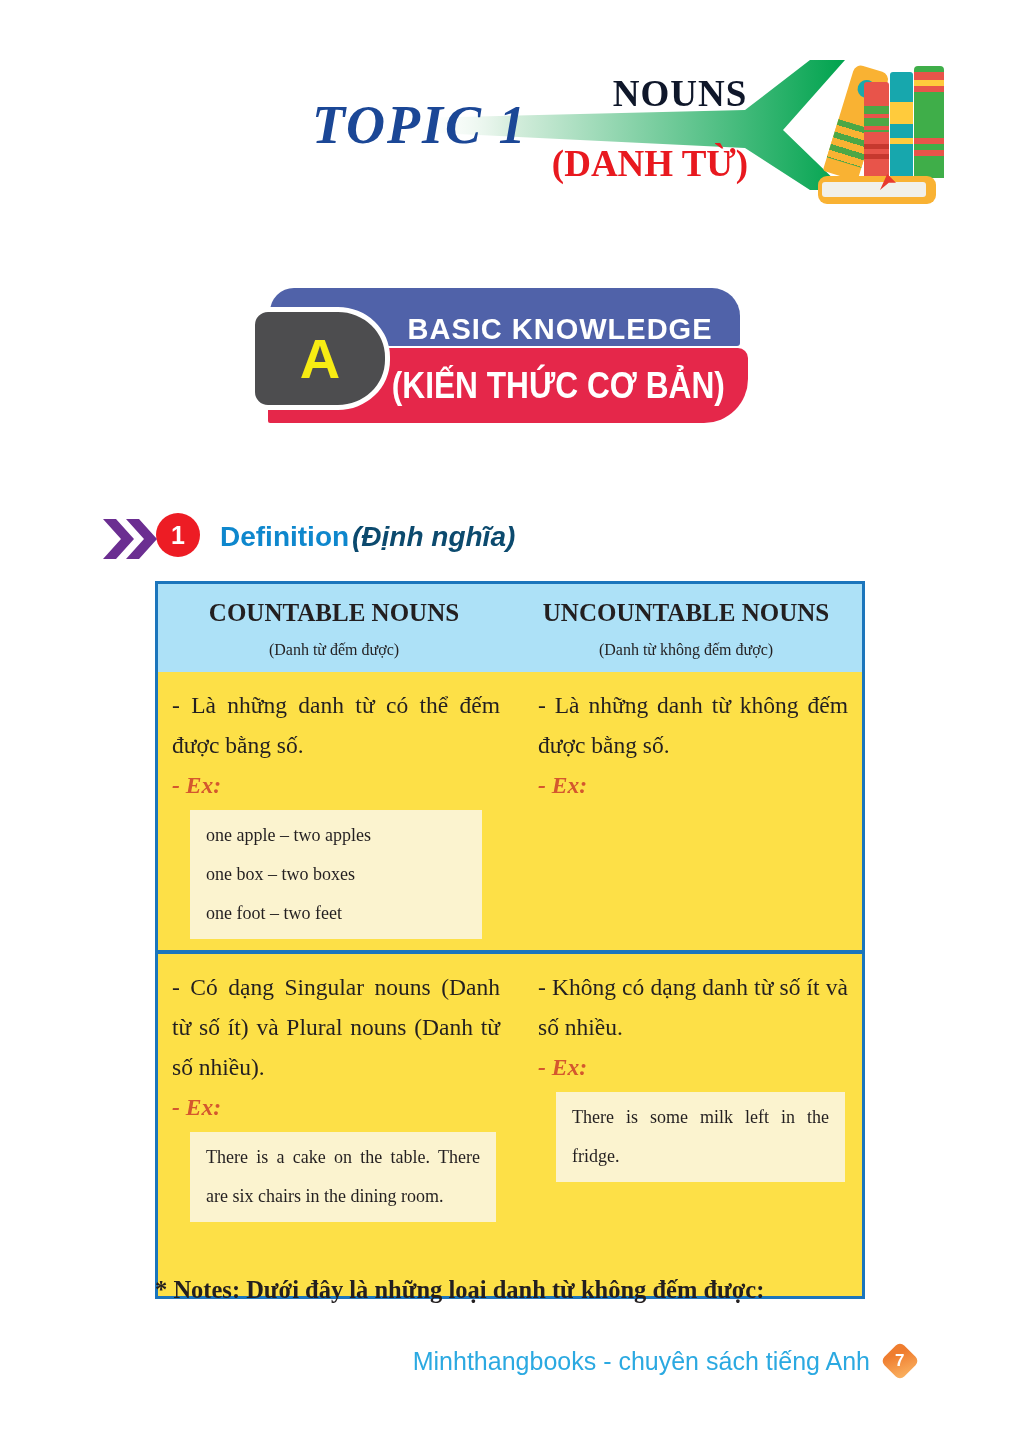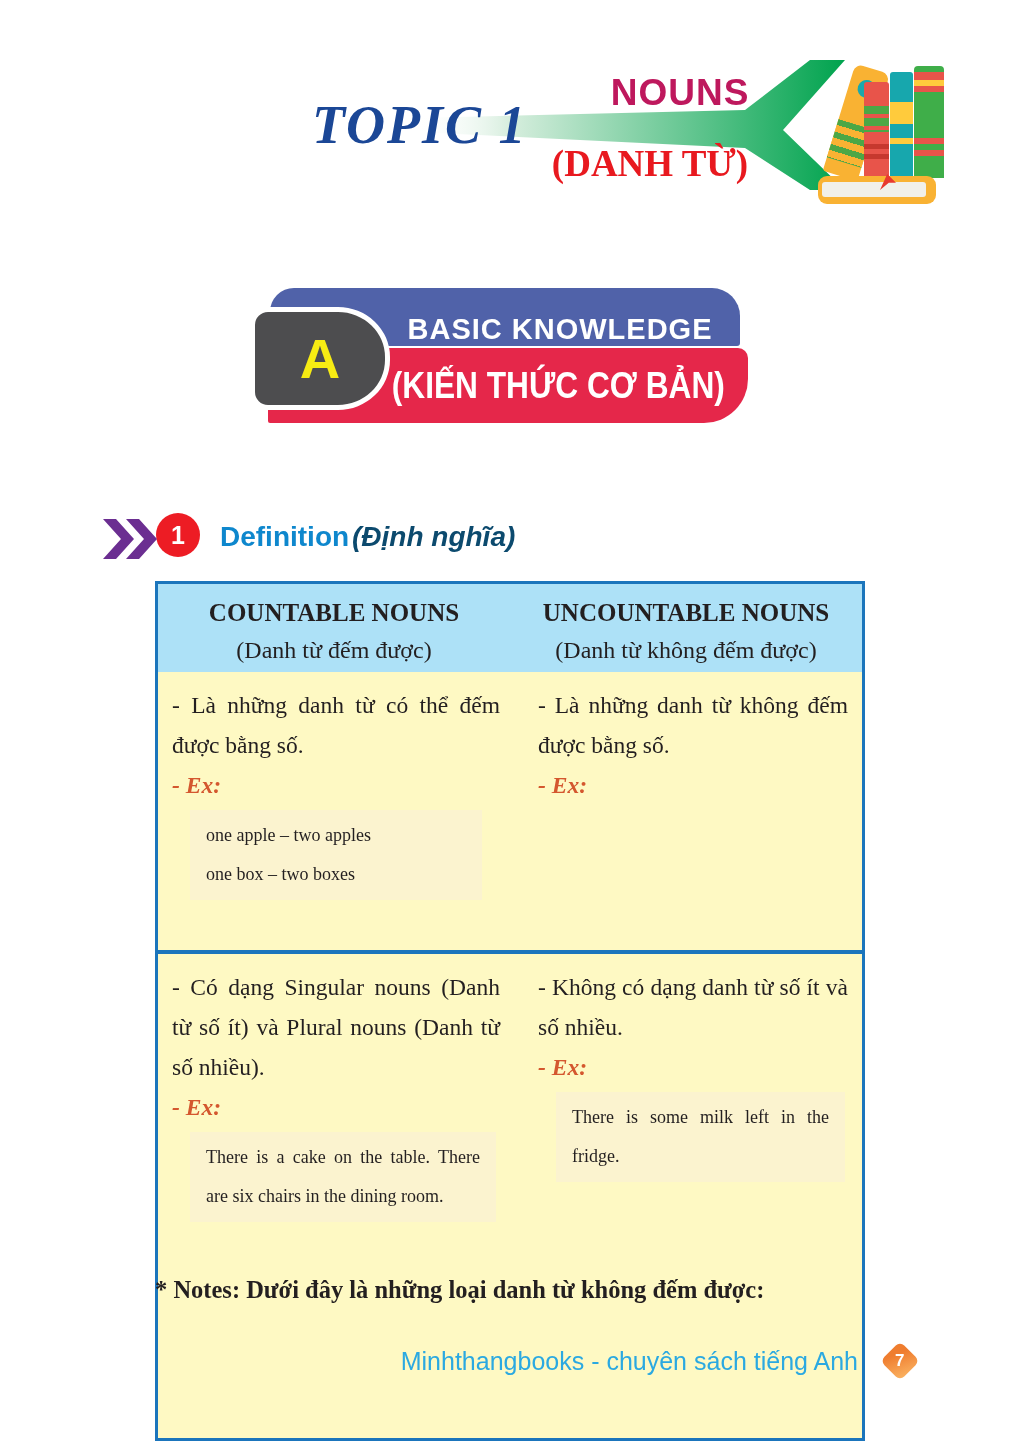"NOUNS" .header-title { color: #be185d -> #0f172a; font-family: Liberation Sans, sans-serif -> Liberation Serif, serif }
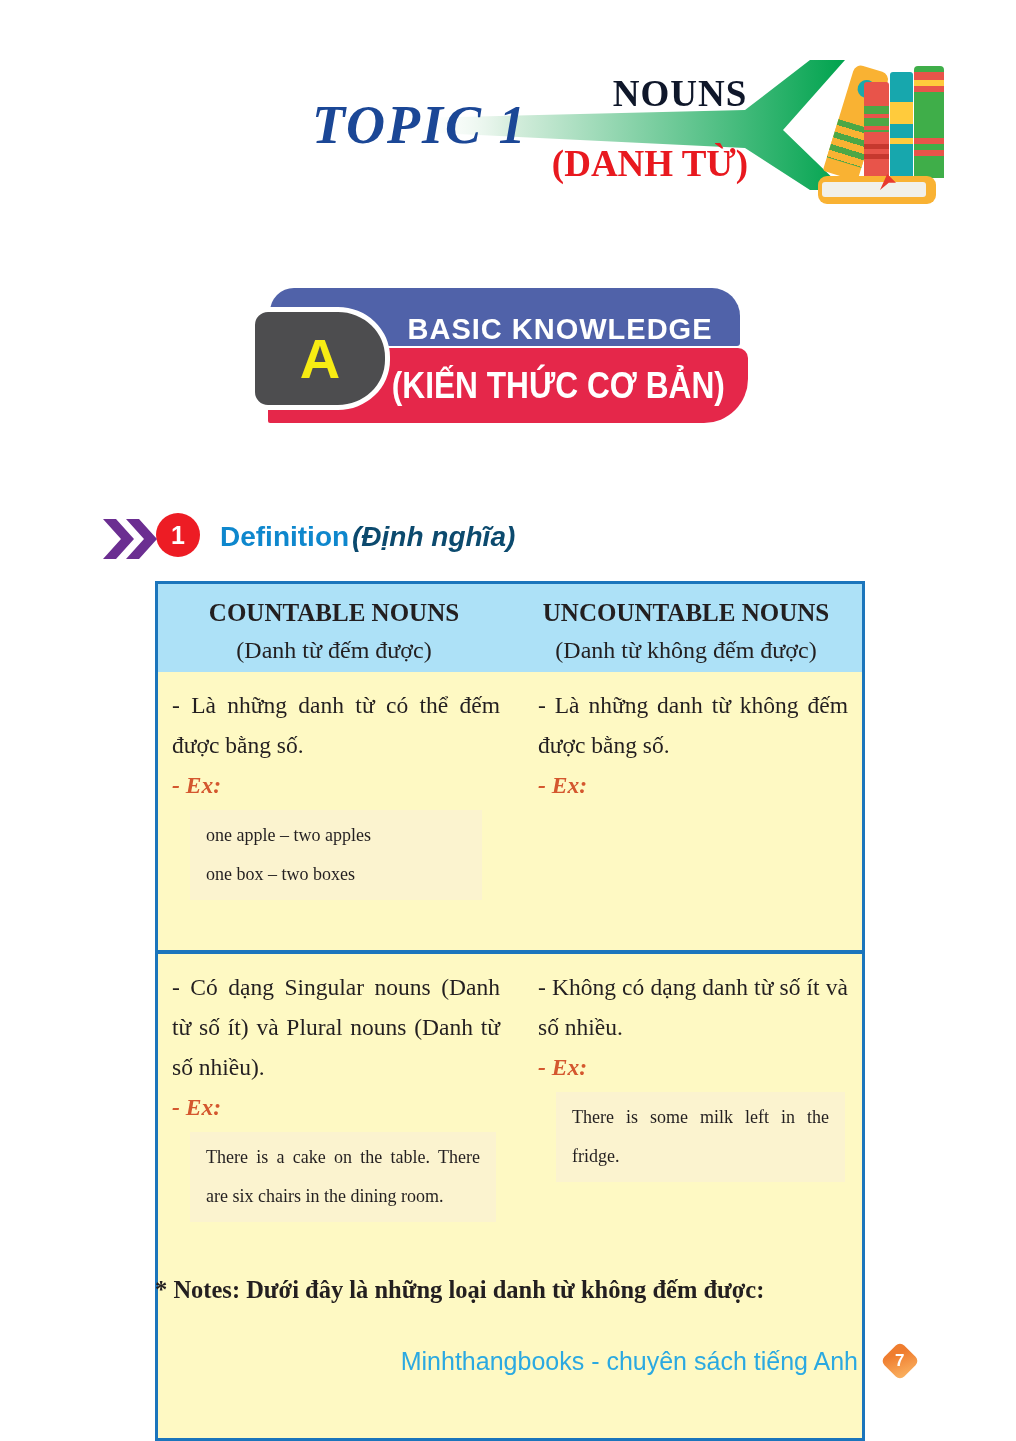"COUNTABLE NOUNS" .grammar-table { background: #fef9c3 -> #fde047; height: 860px -> 718px }
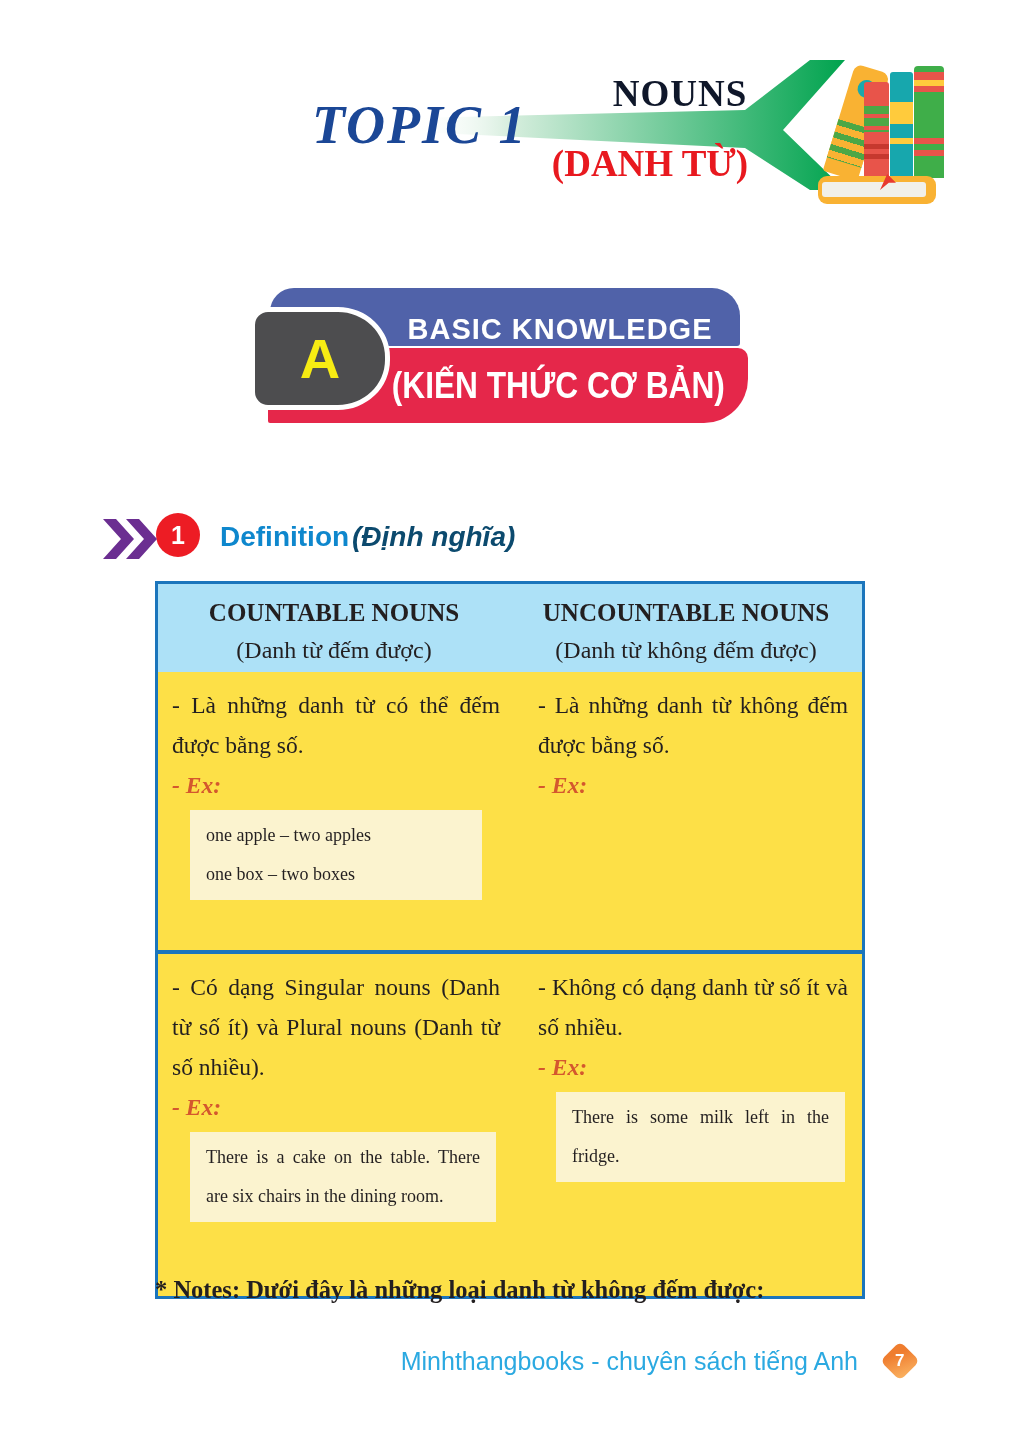"(Danh từ đếm được)" .t-head-vi { font-size: 24px -> 16px }
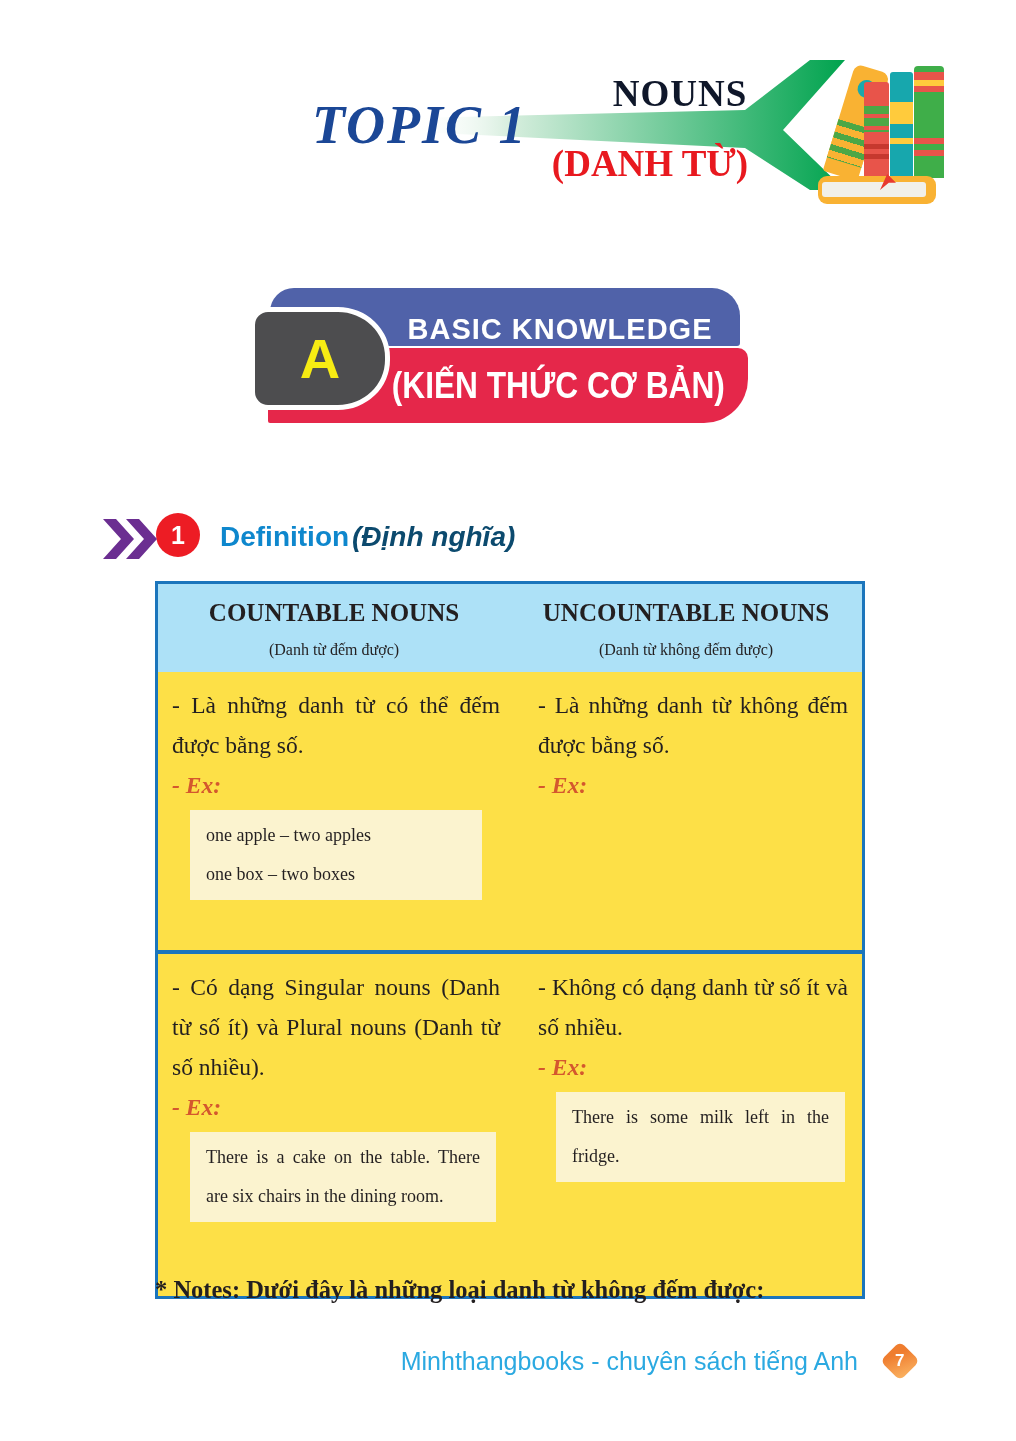"one foot – two feet" div { html: none -> <div>one foot – two feet</div> }
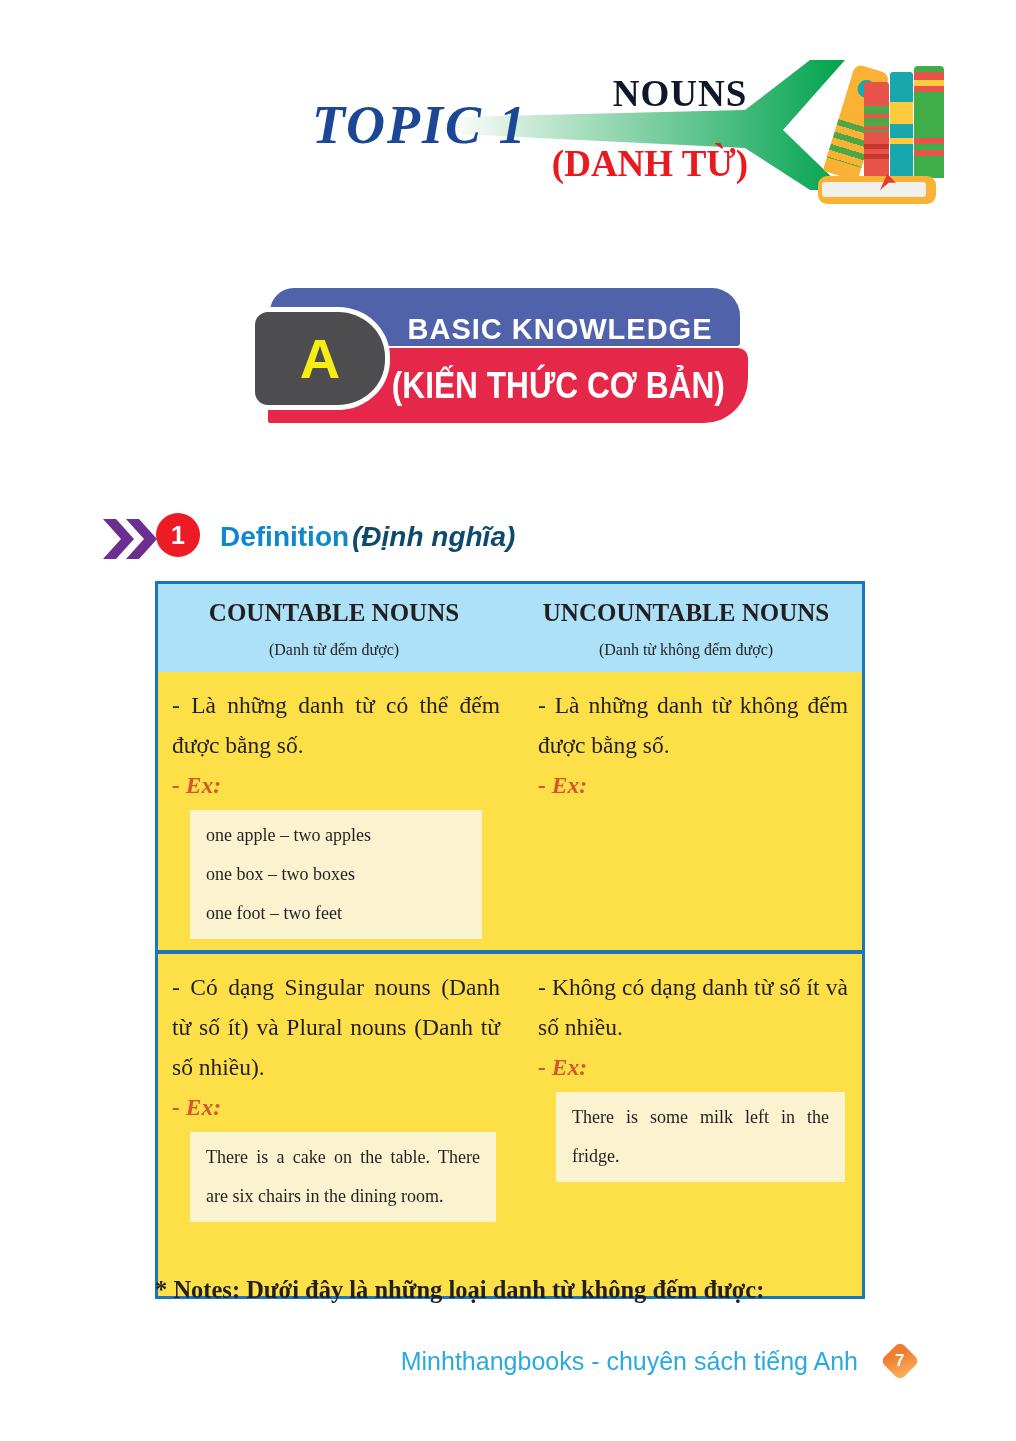"Minhthangbooks - chuyên sách tiếng" .footer { gap: 28px -> 16px }
